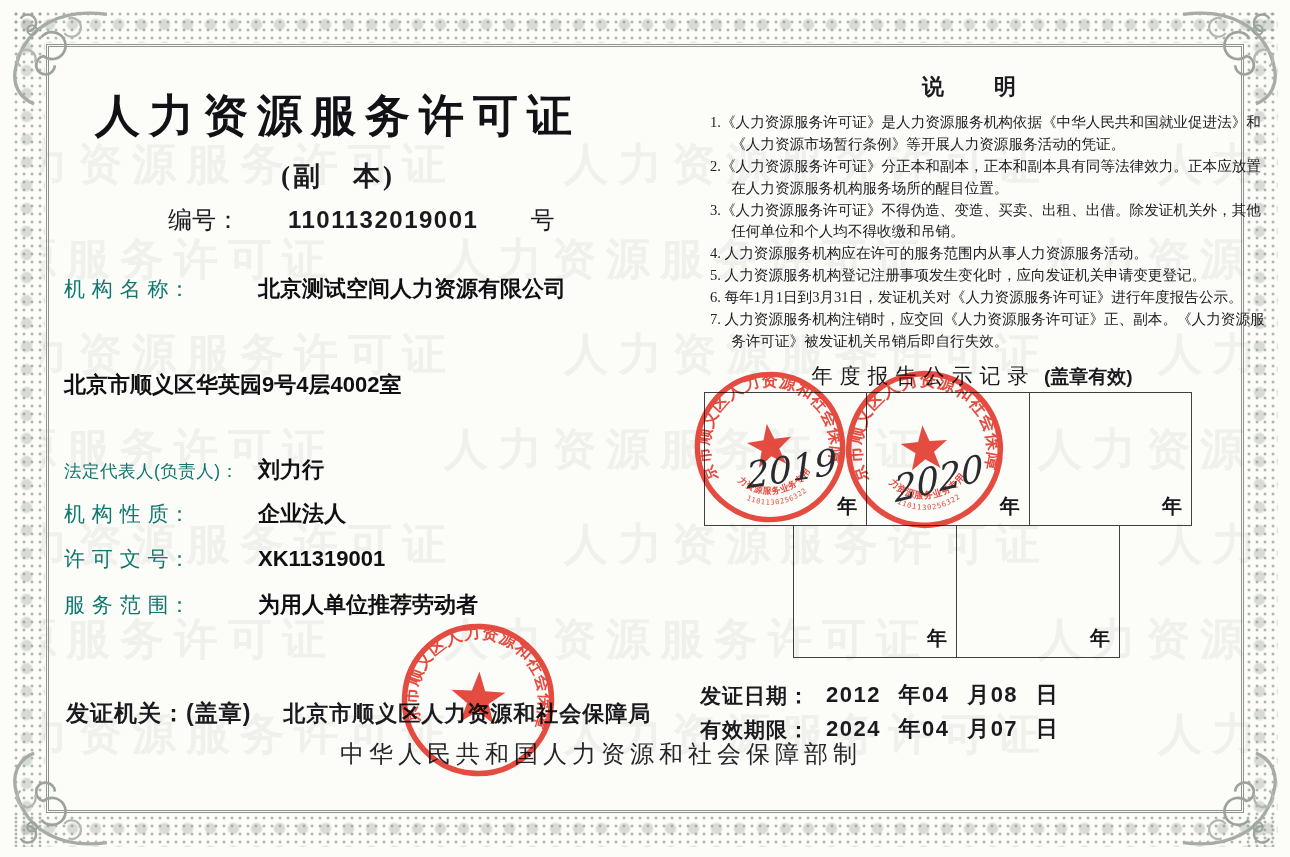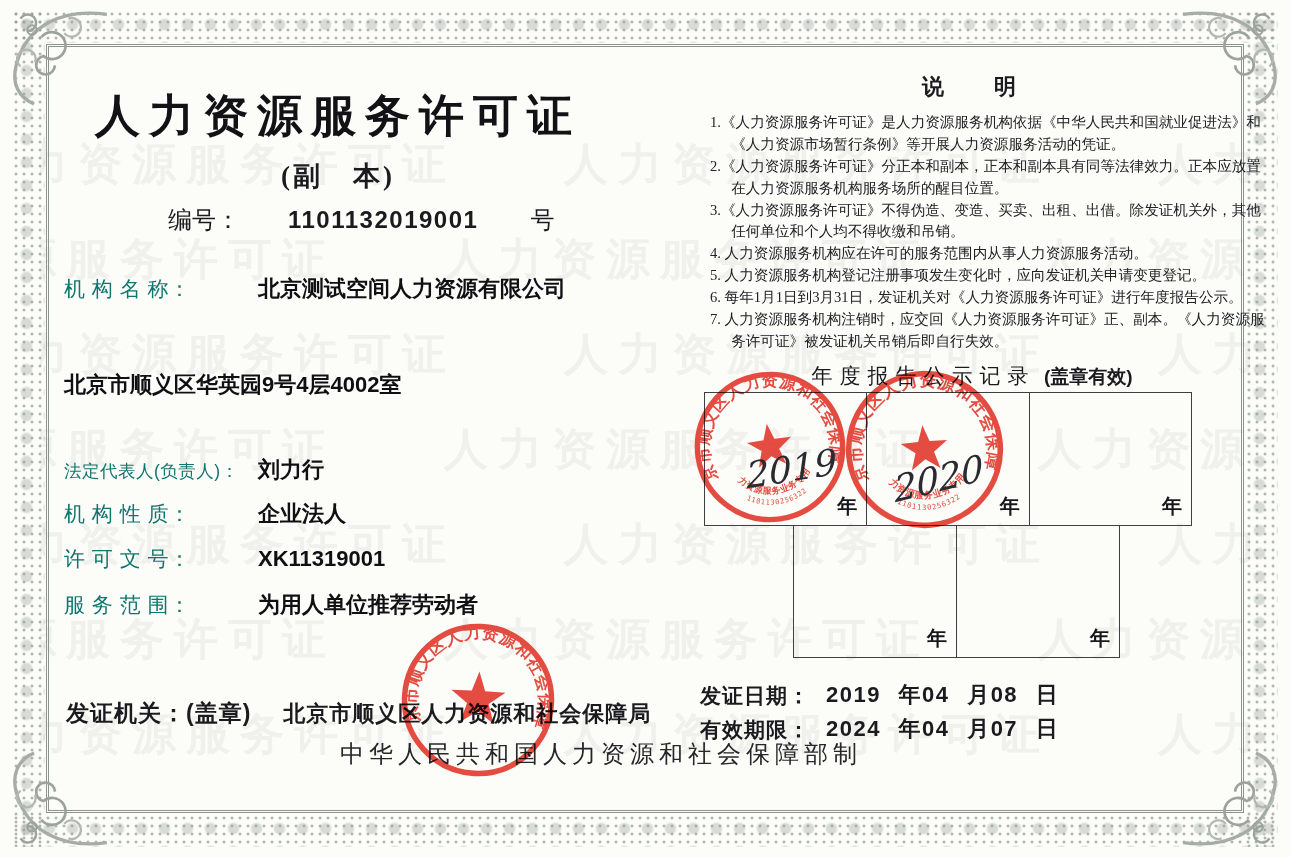"2019 年04 月08 日" span.d-value { text: 2019 -> 2012 }
